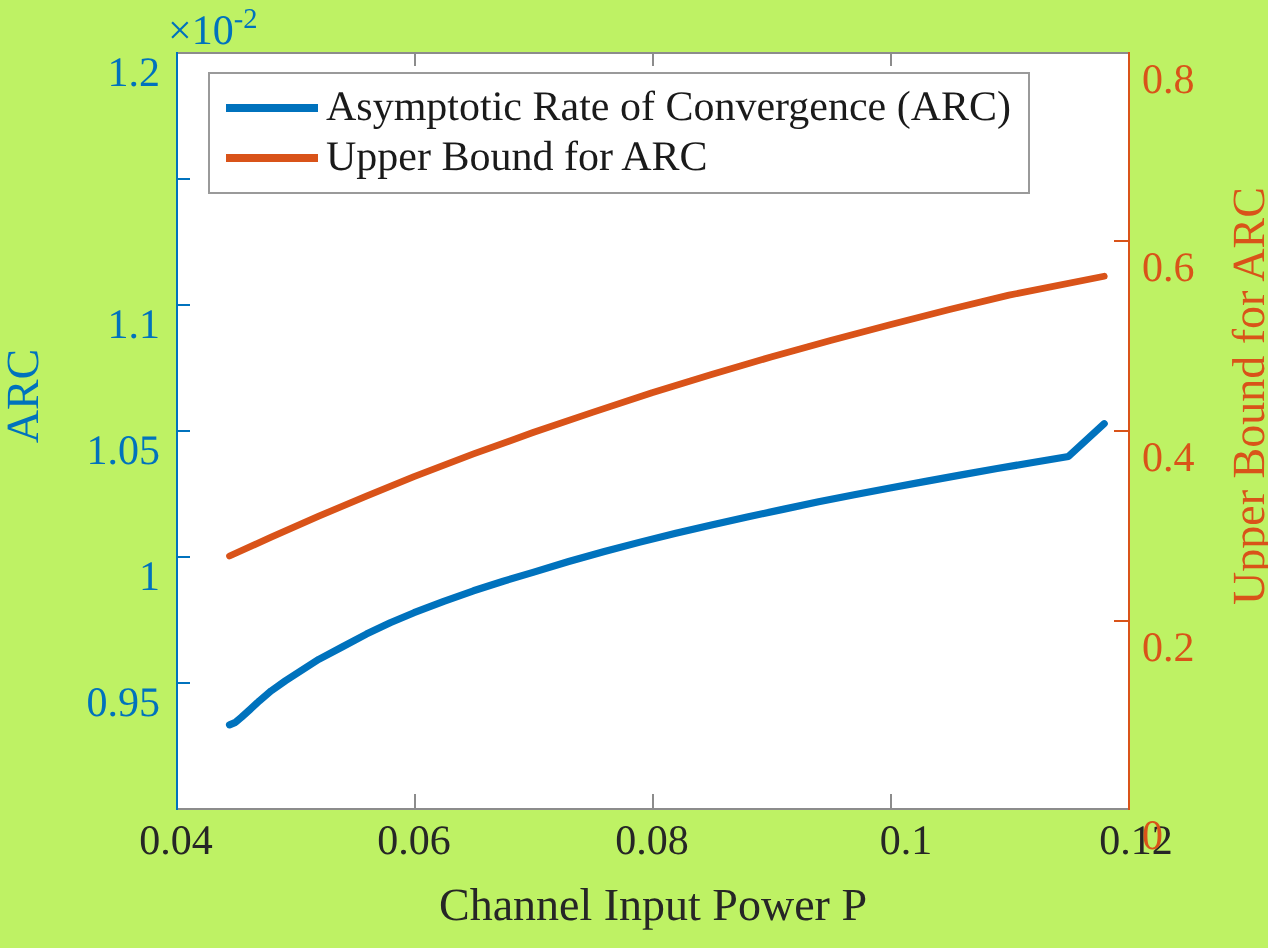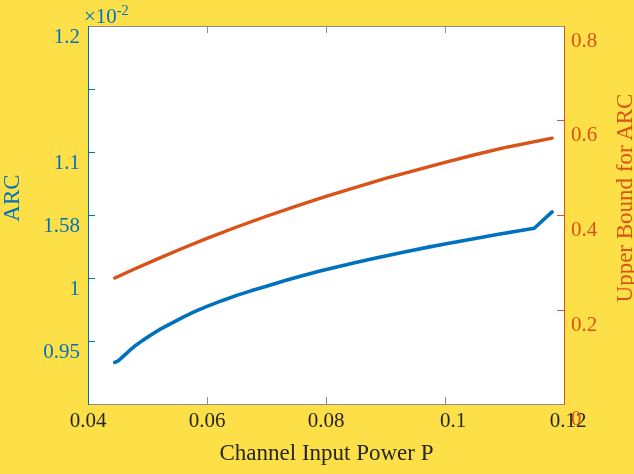"×10-2" #figure { background: #fde047 -> #bef264 }
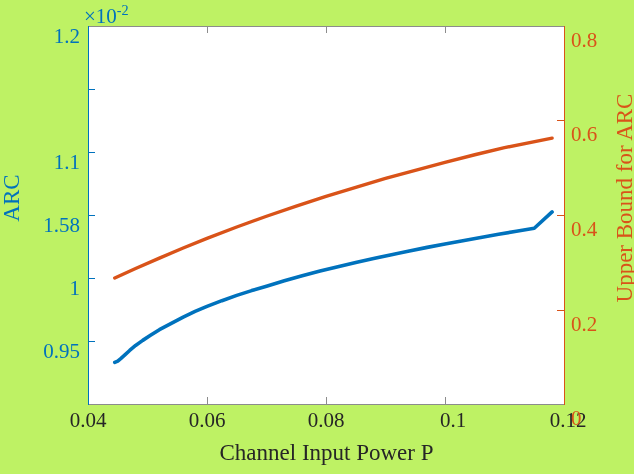"Asymptotic Rate of Convergence (ARC)" div { html: none -> <div> <div> <span></span> <span>Asymptotic Rate of Convergence (ARC)</span> </div> <div> <span></span> <span>Upper Bound for ARC</span> </div> </div> }
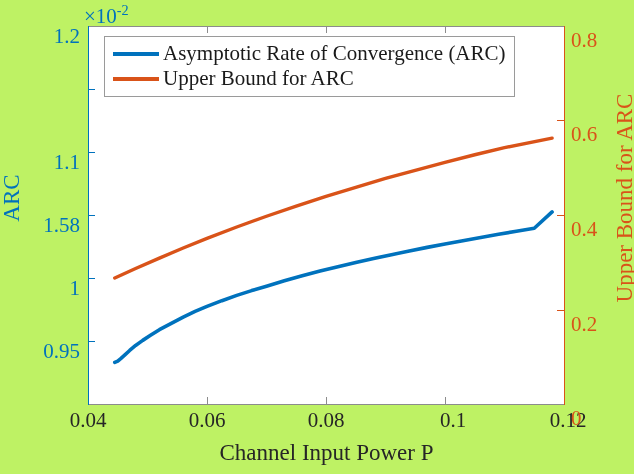"1.58" span { text: 1.58 -> 1.05 }
